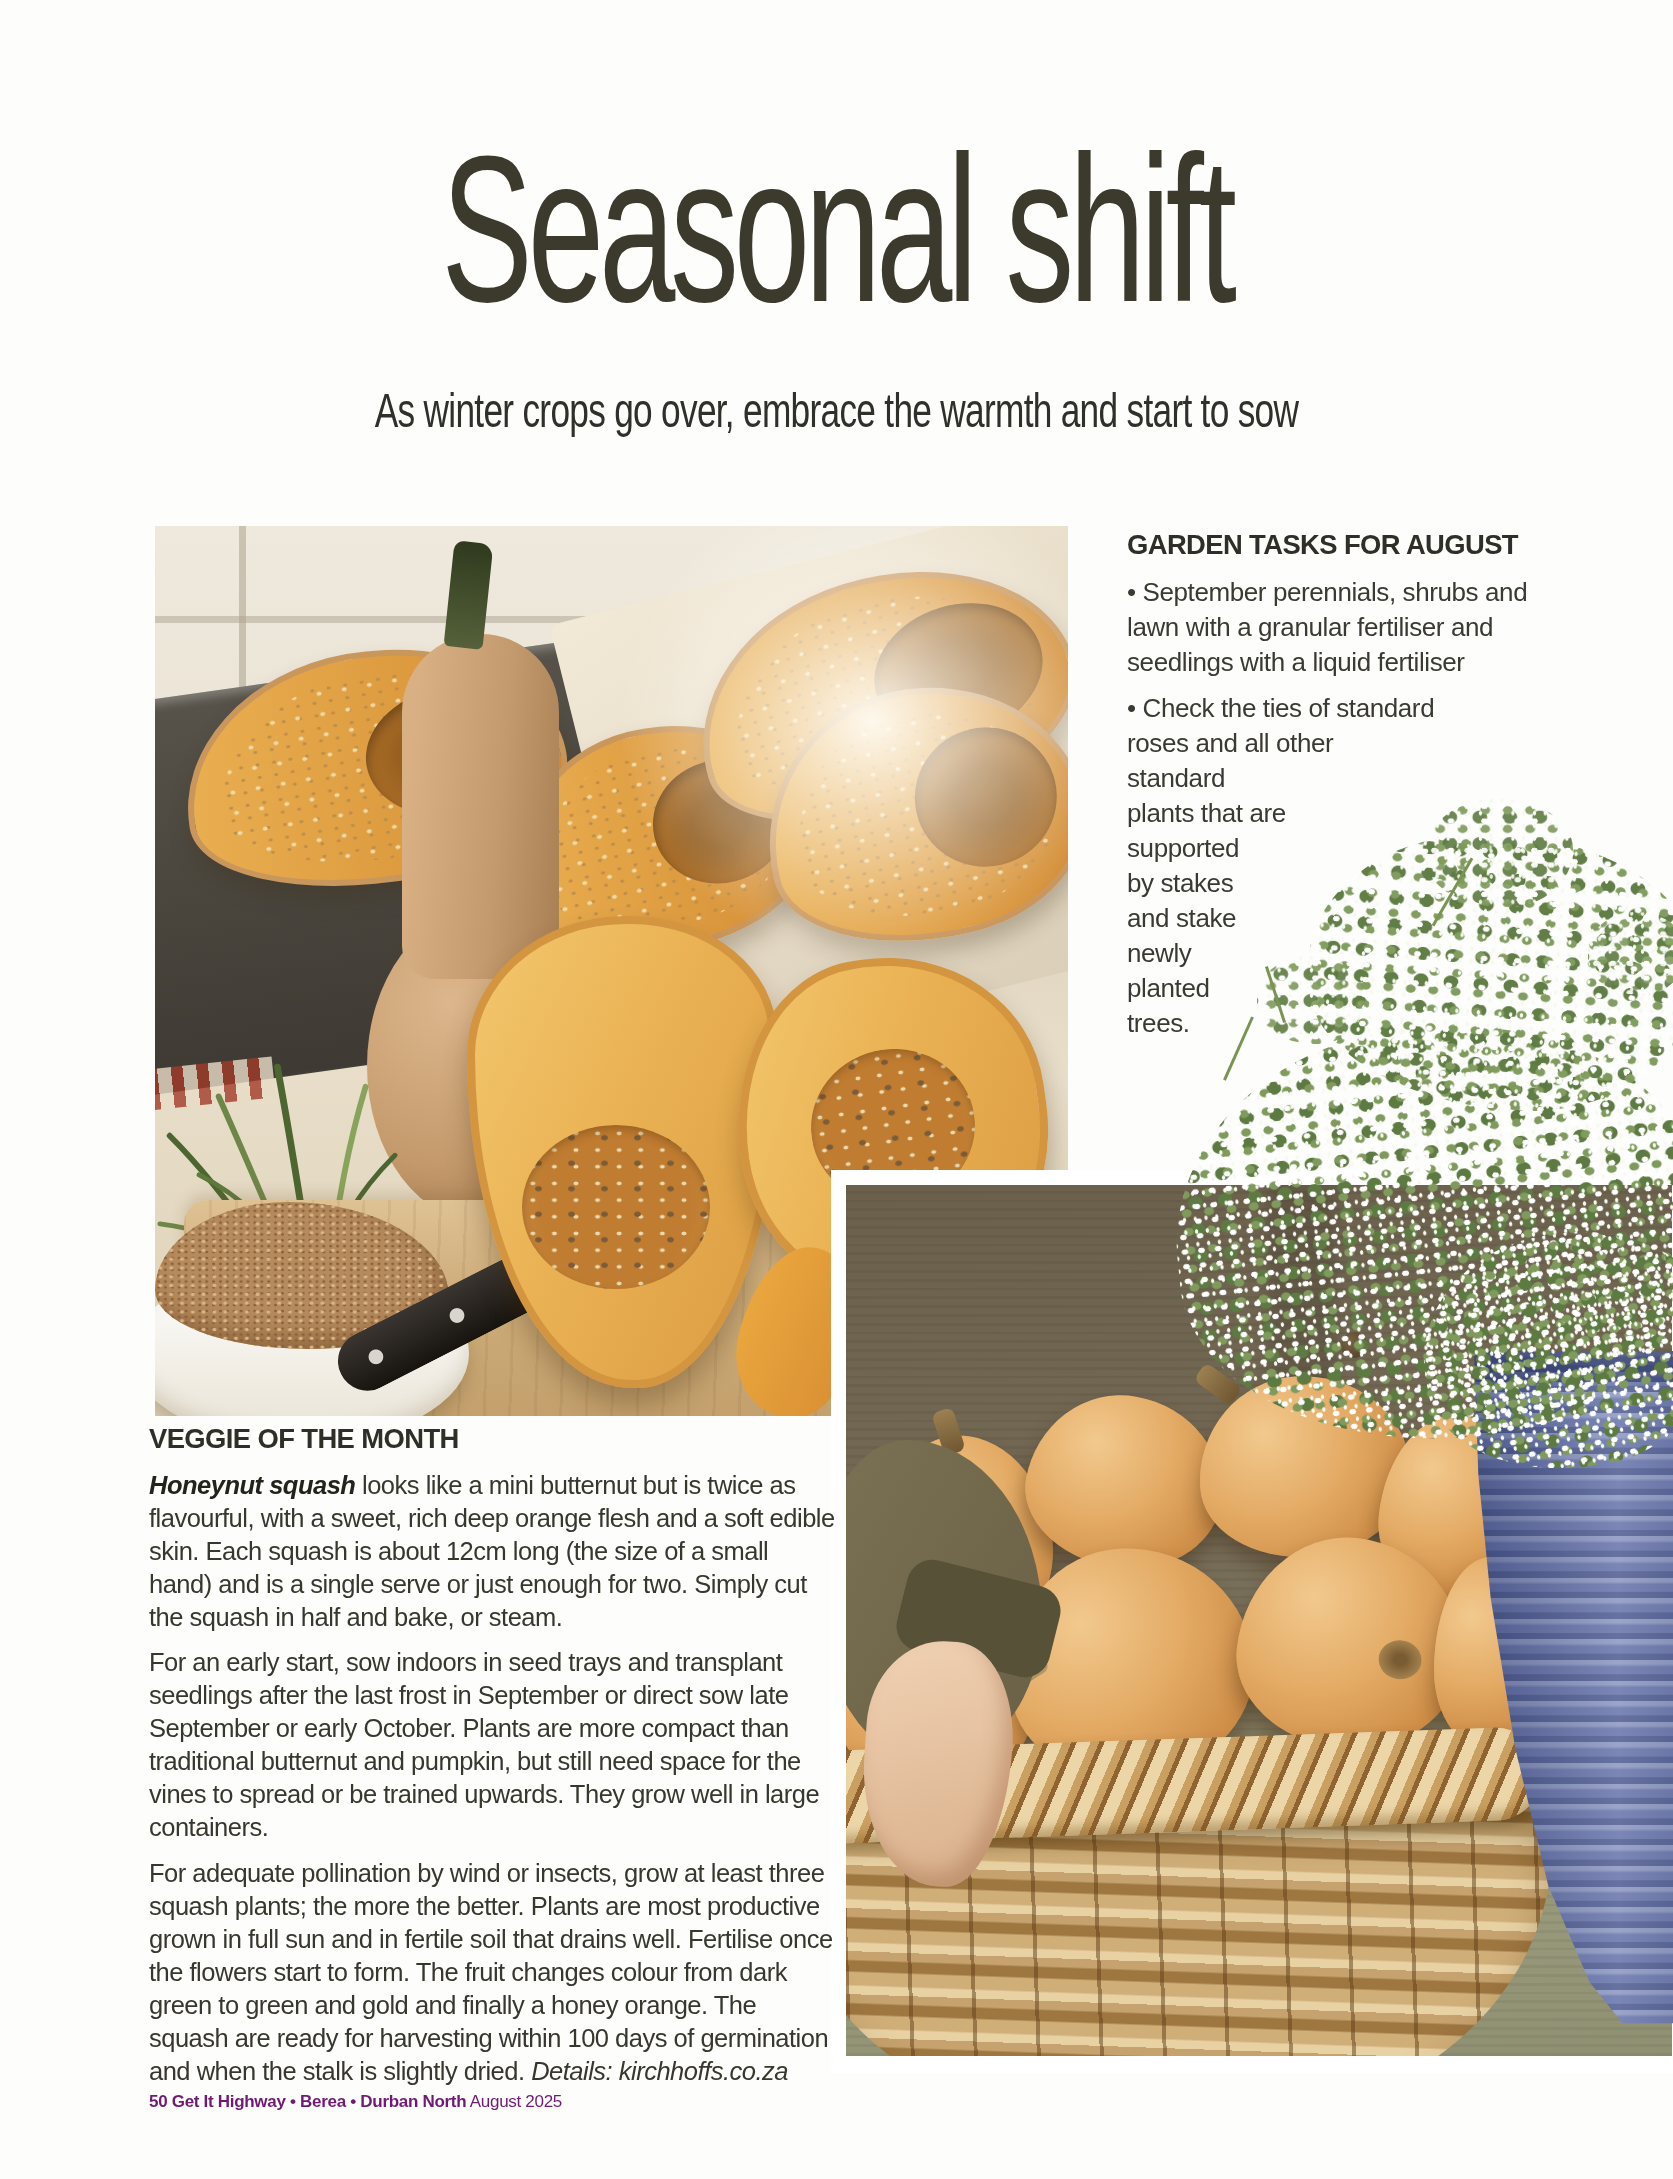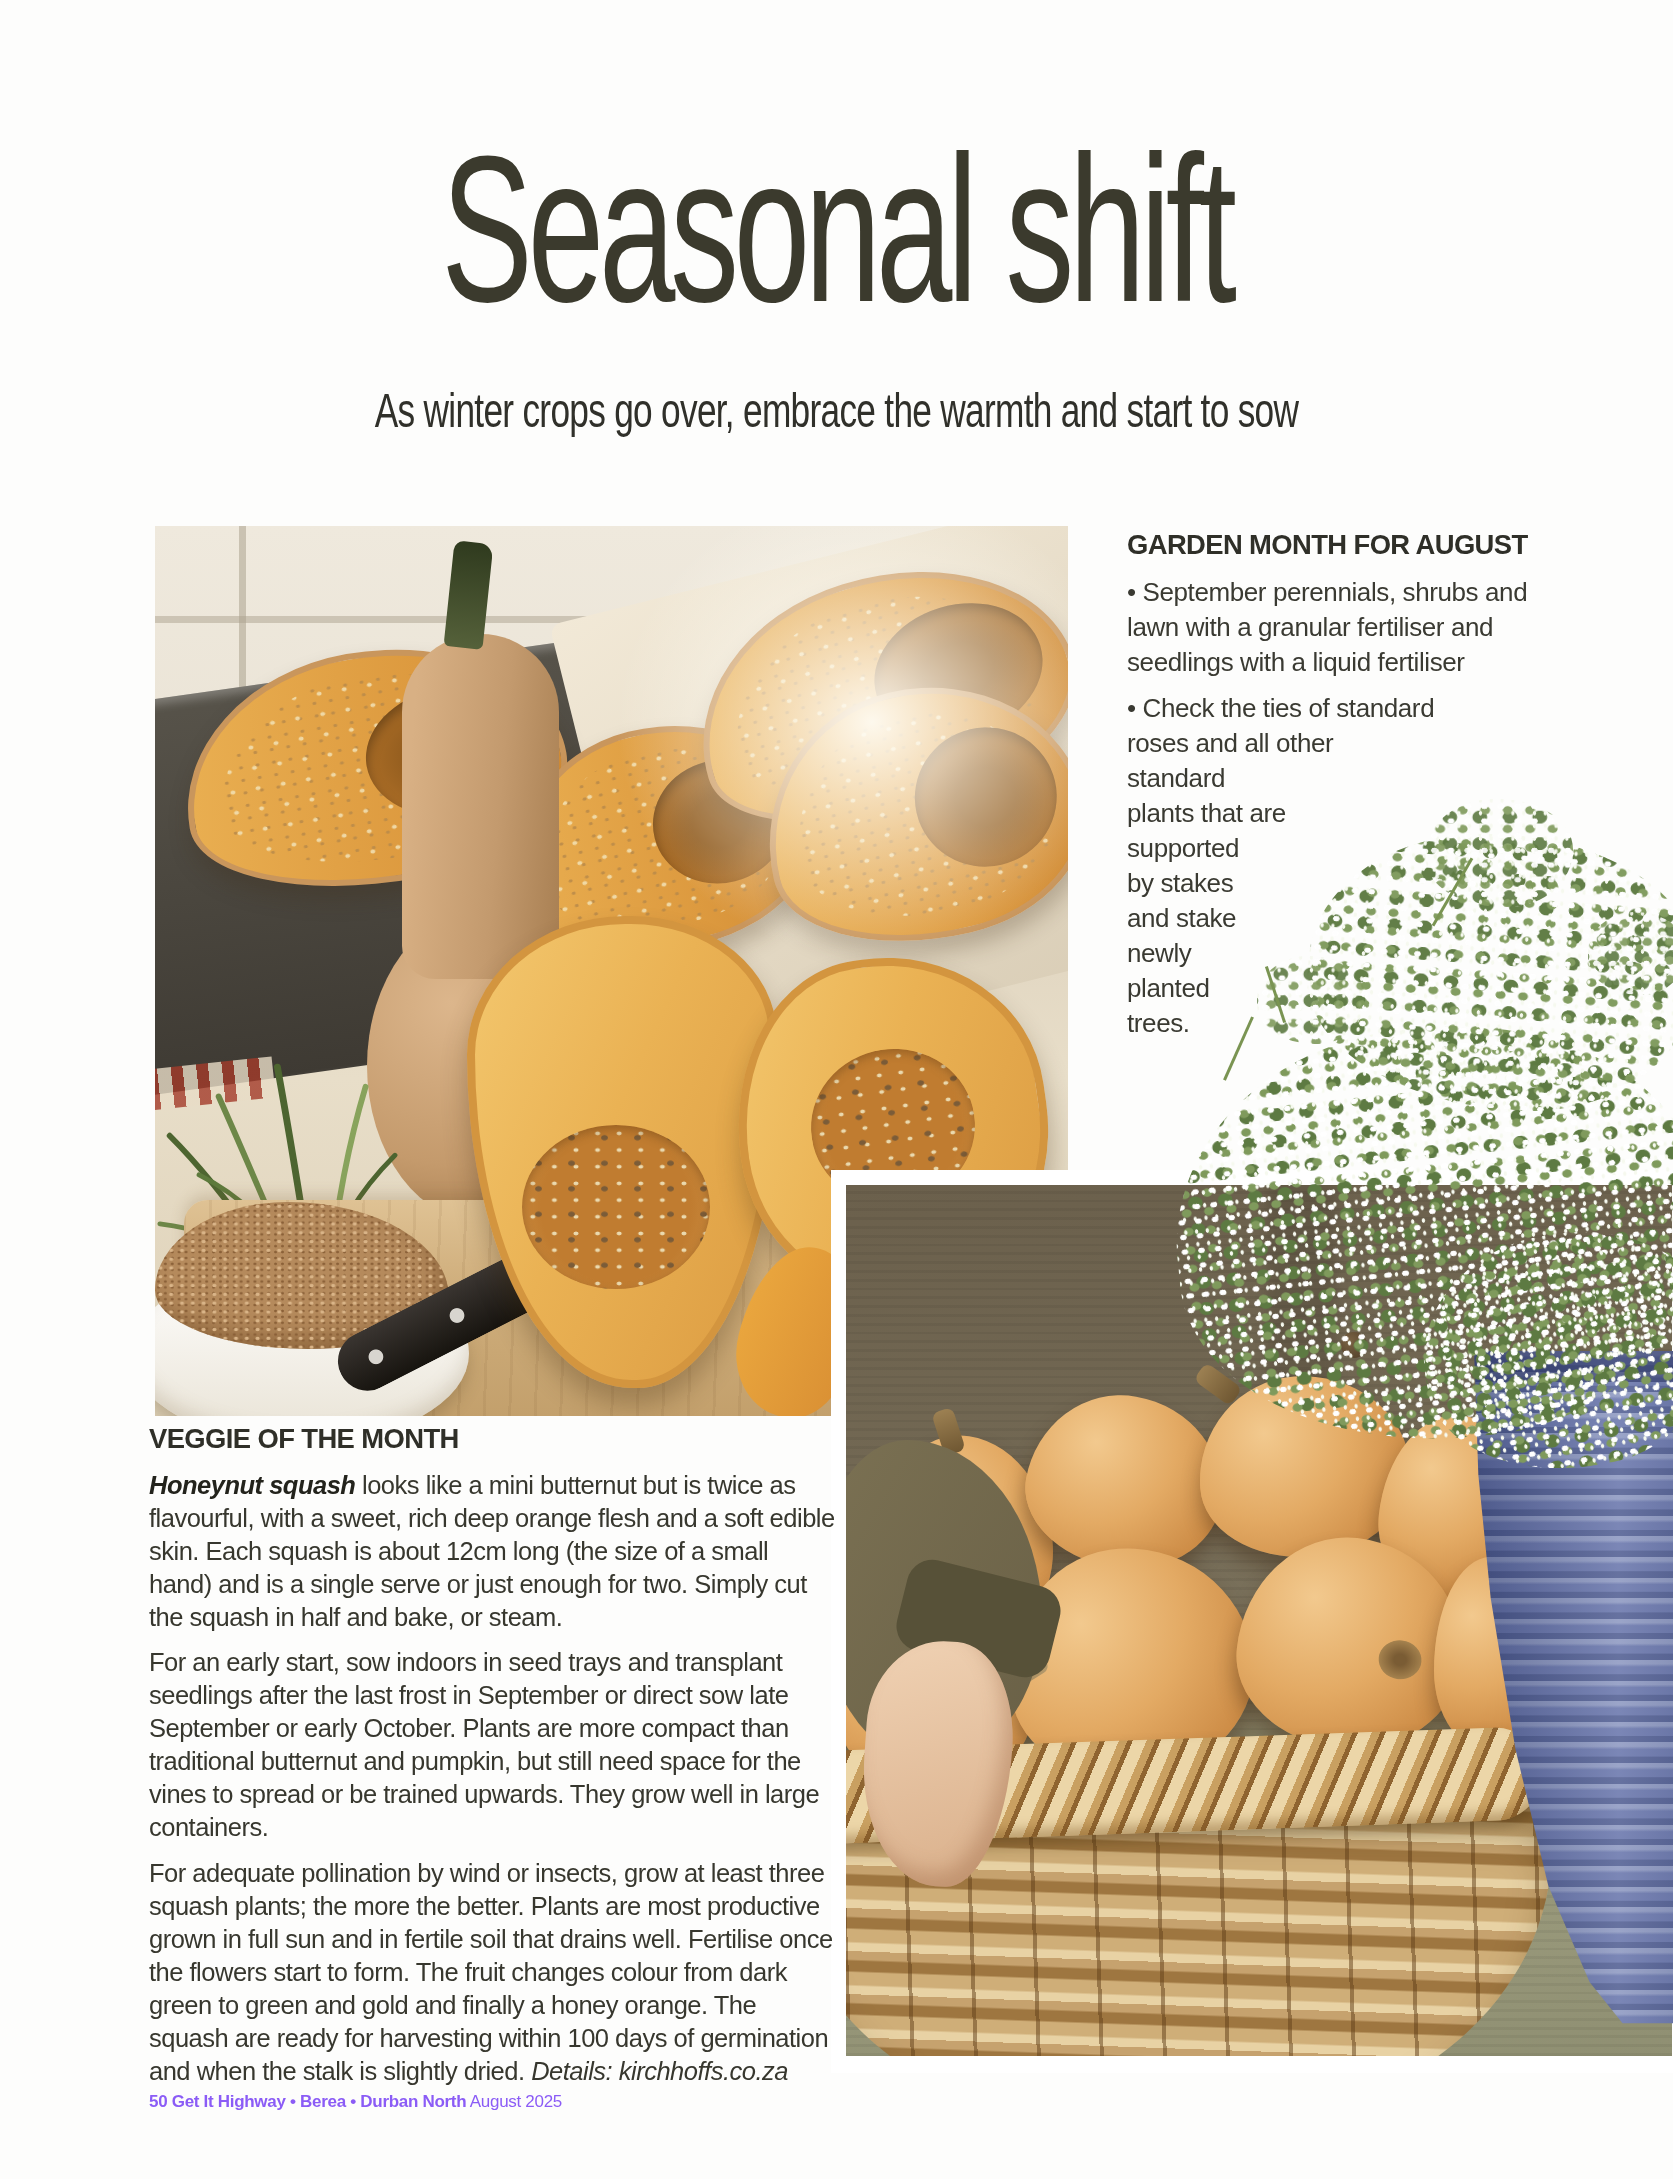"GARDEN MONTH FOR AUGUST" h2.col-heading { text: MONTH -> TASKS }
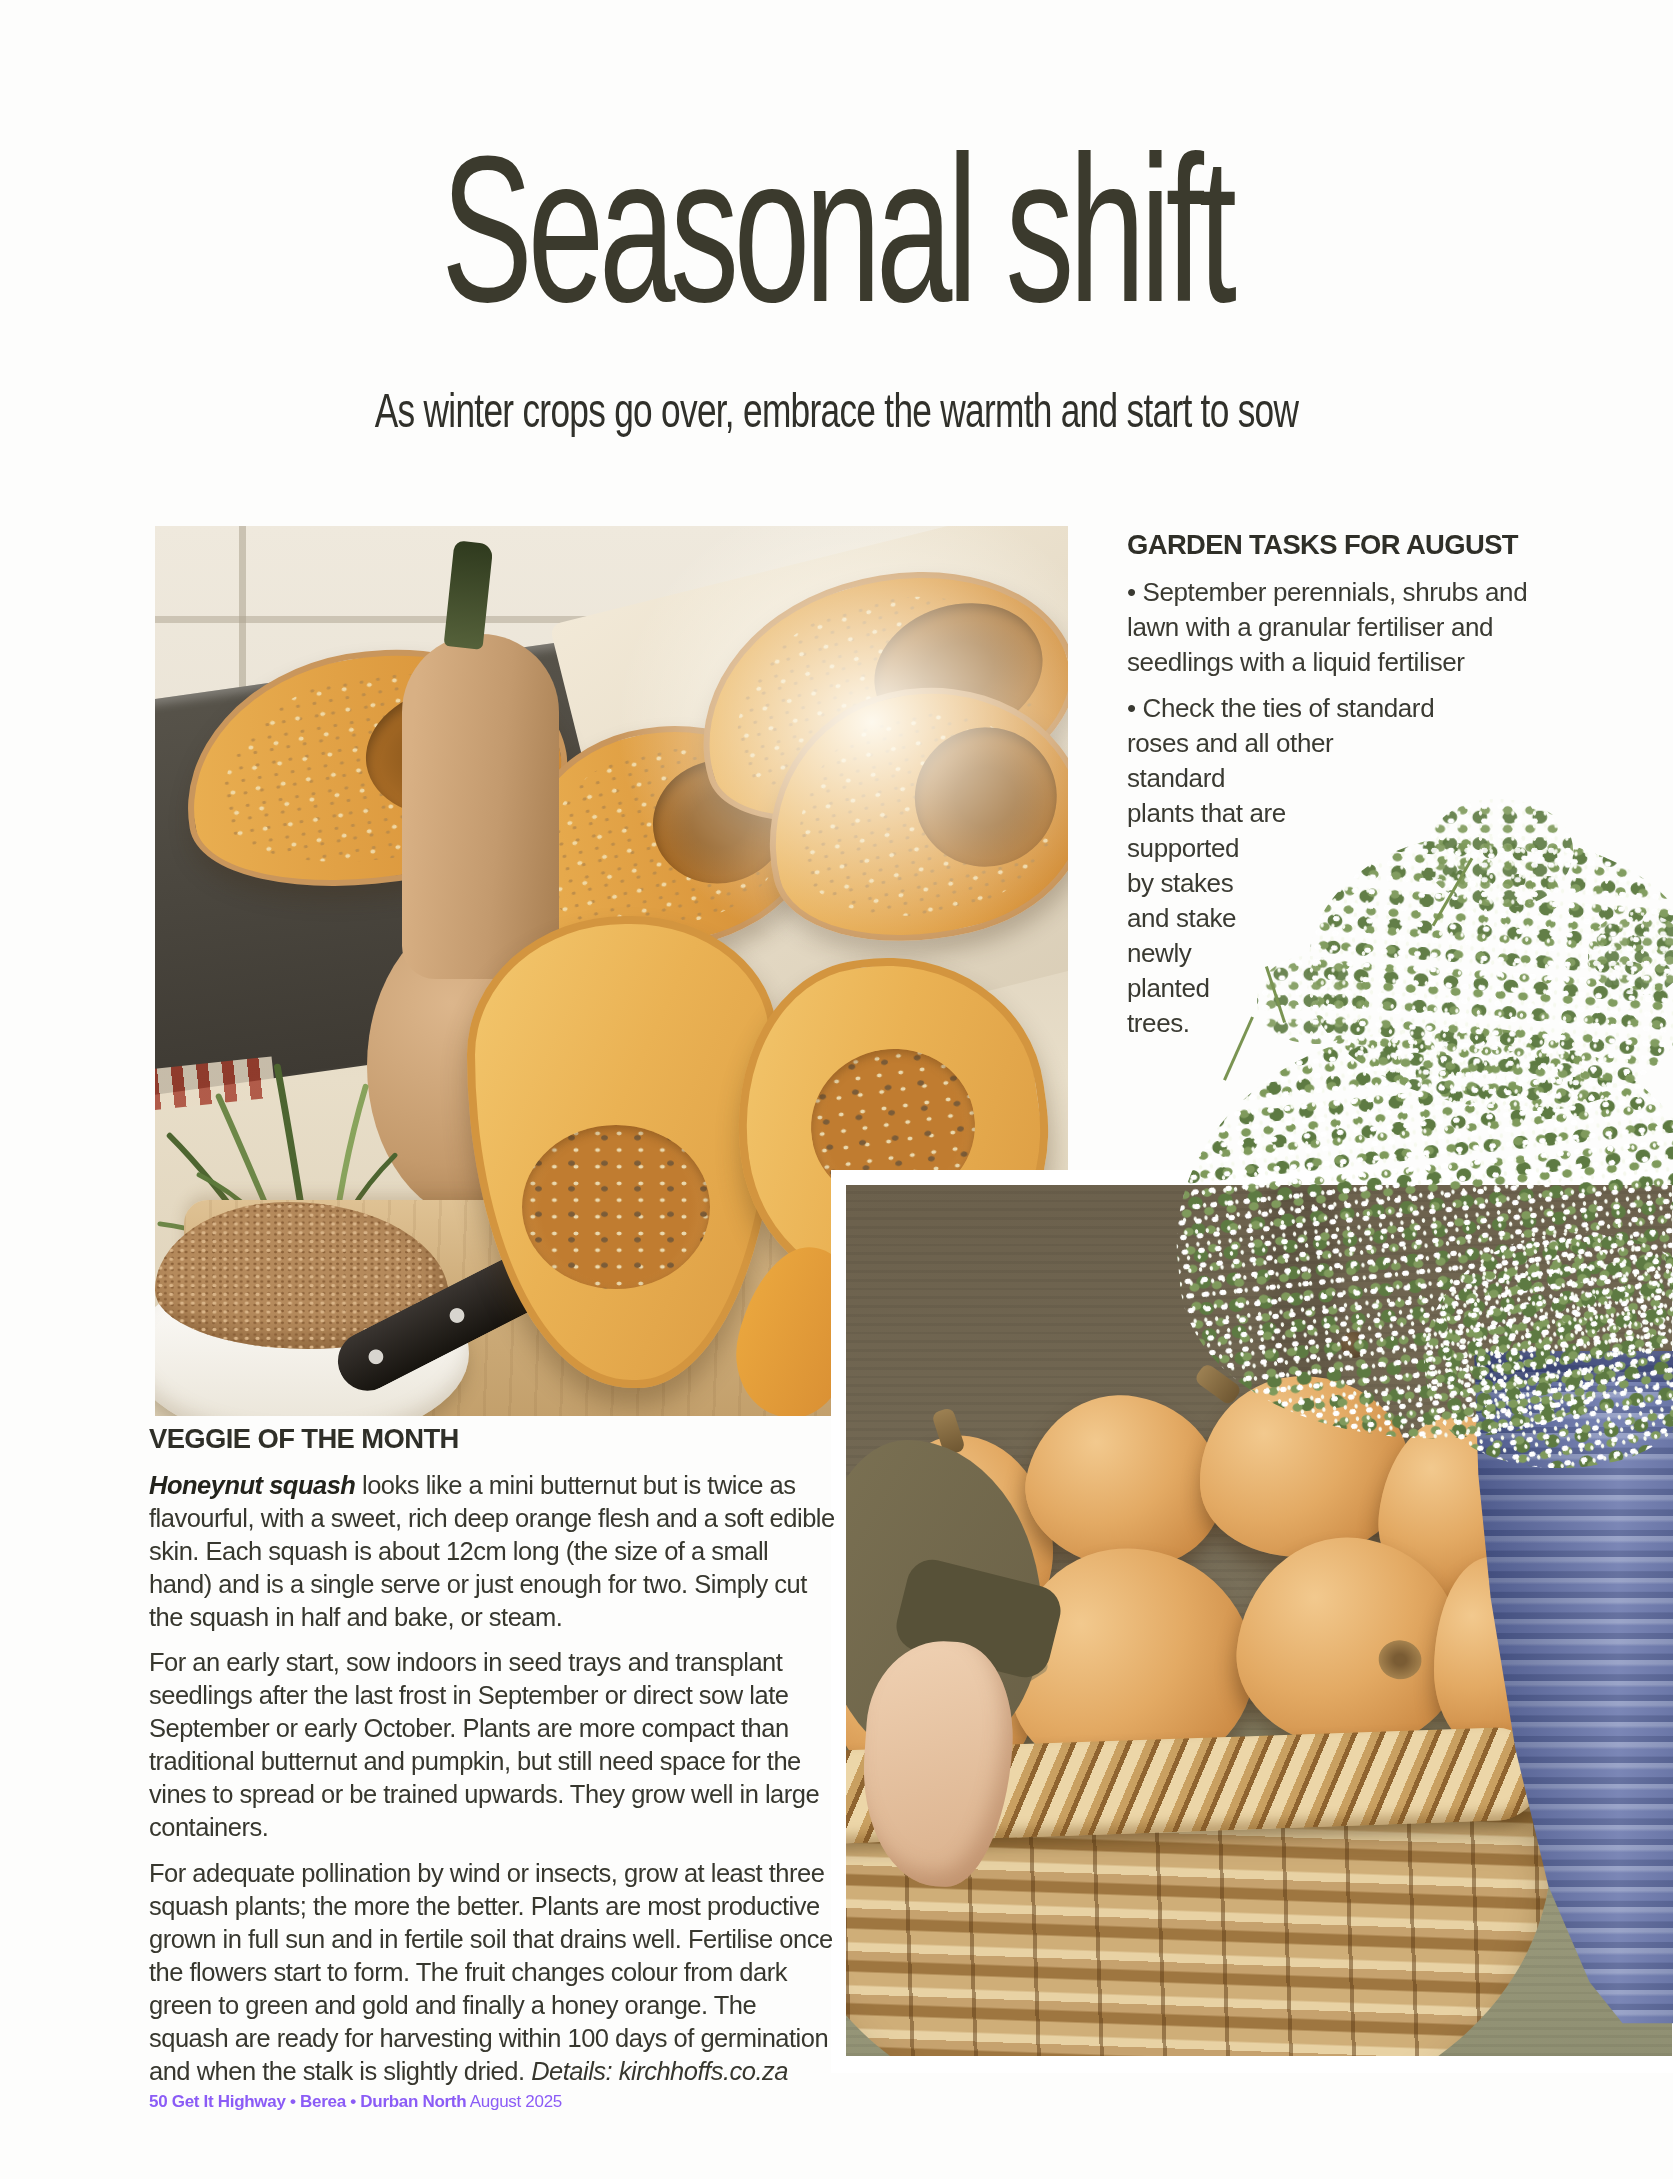"50 Get It Highway •" .footer { color: #8b5cf6 -> #701a75 }
